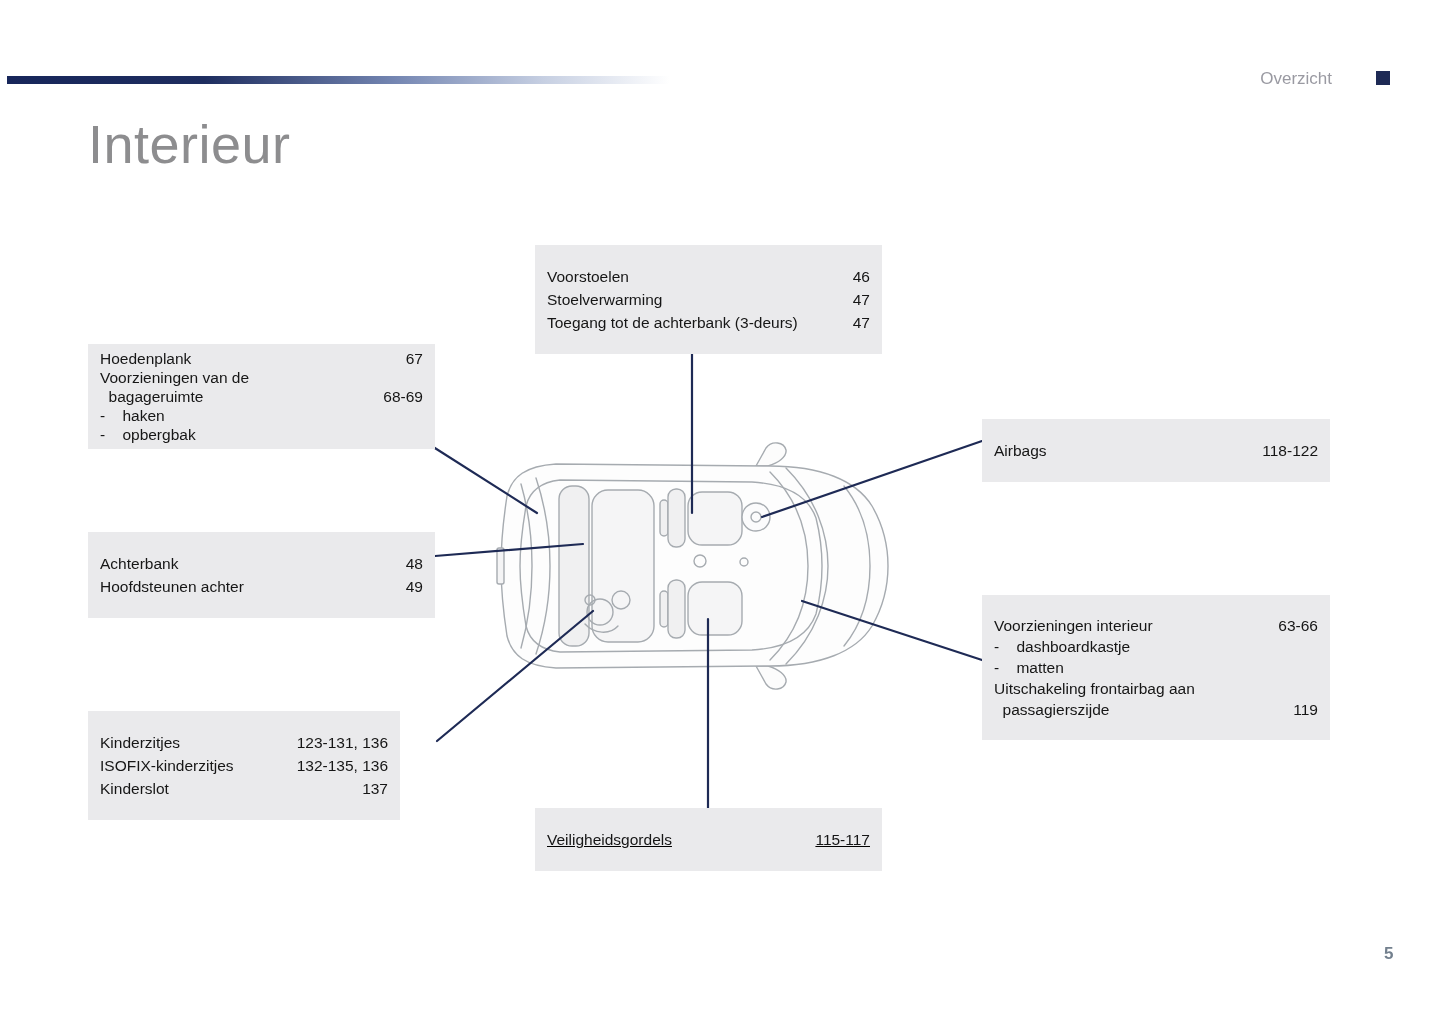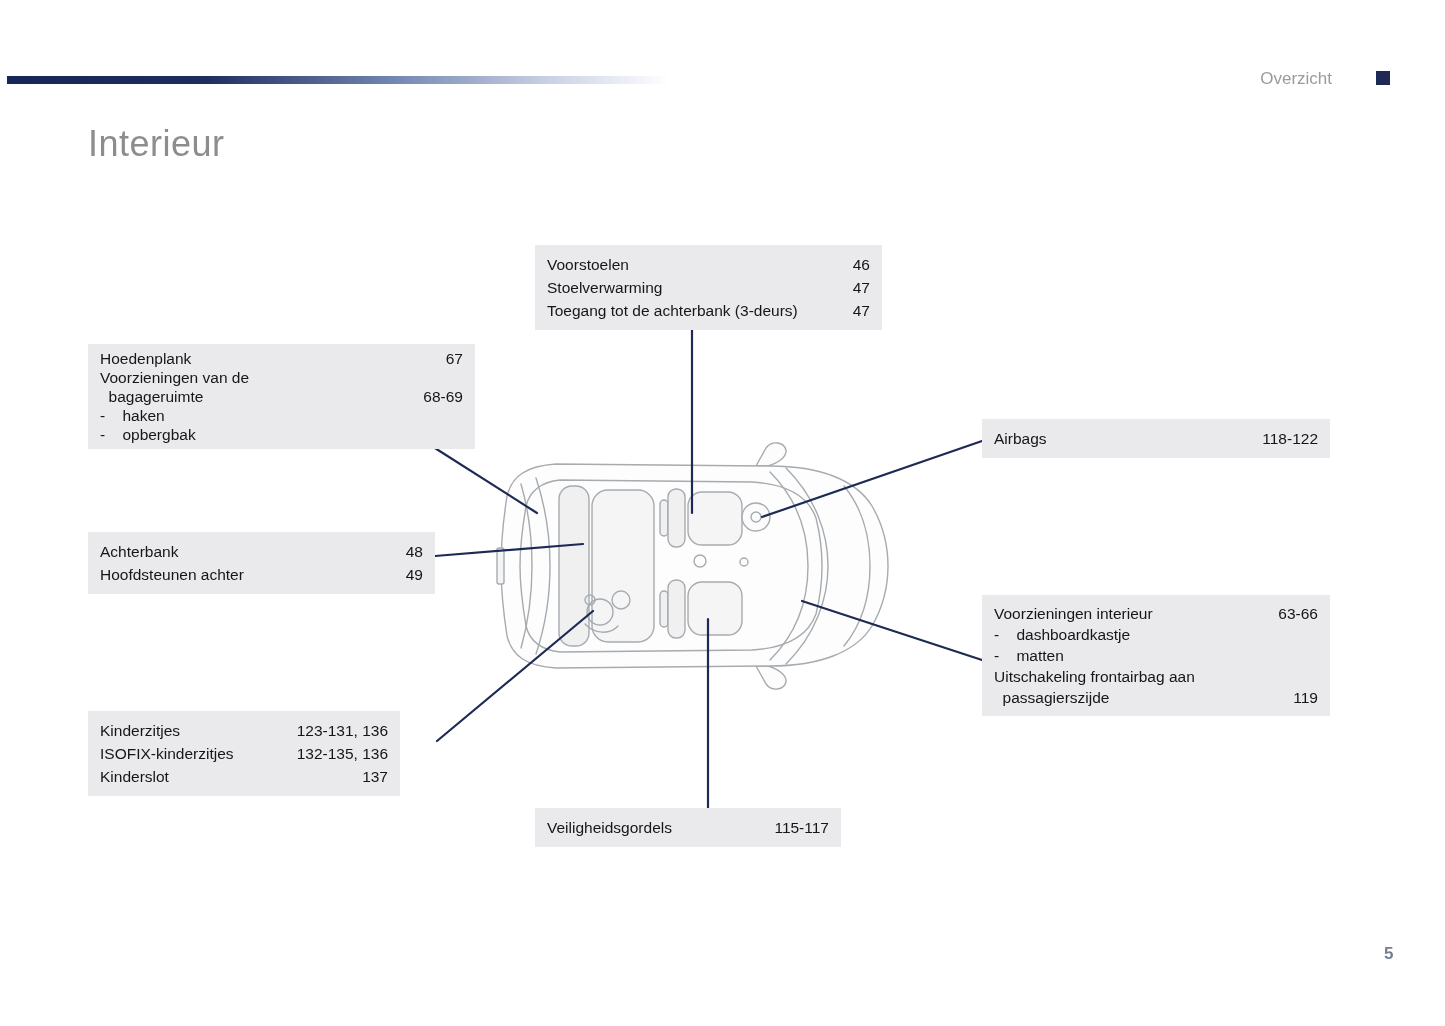"Interieur" .page-title { font-size: 36px -> 54px }
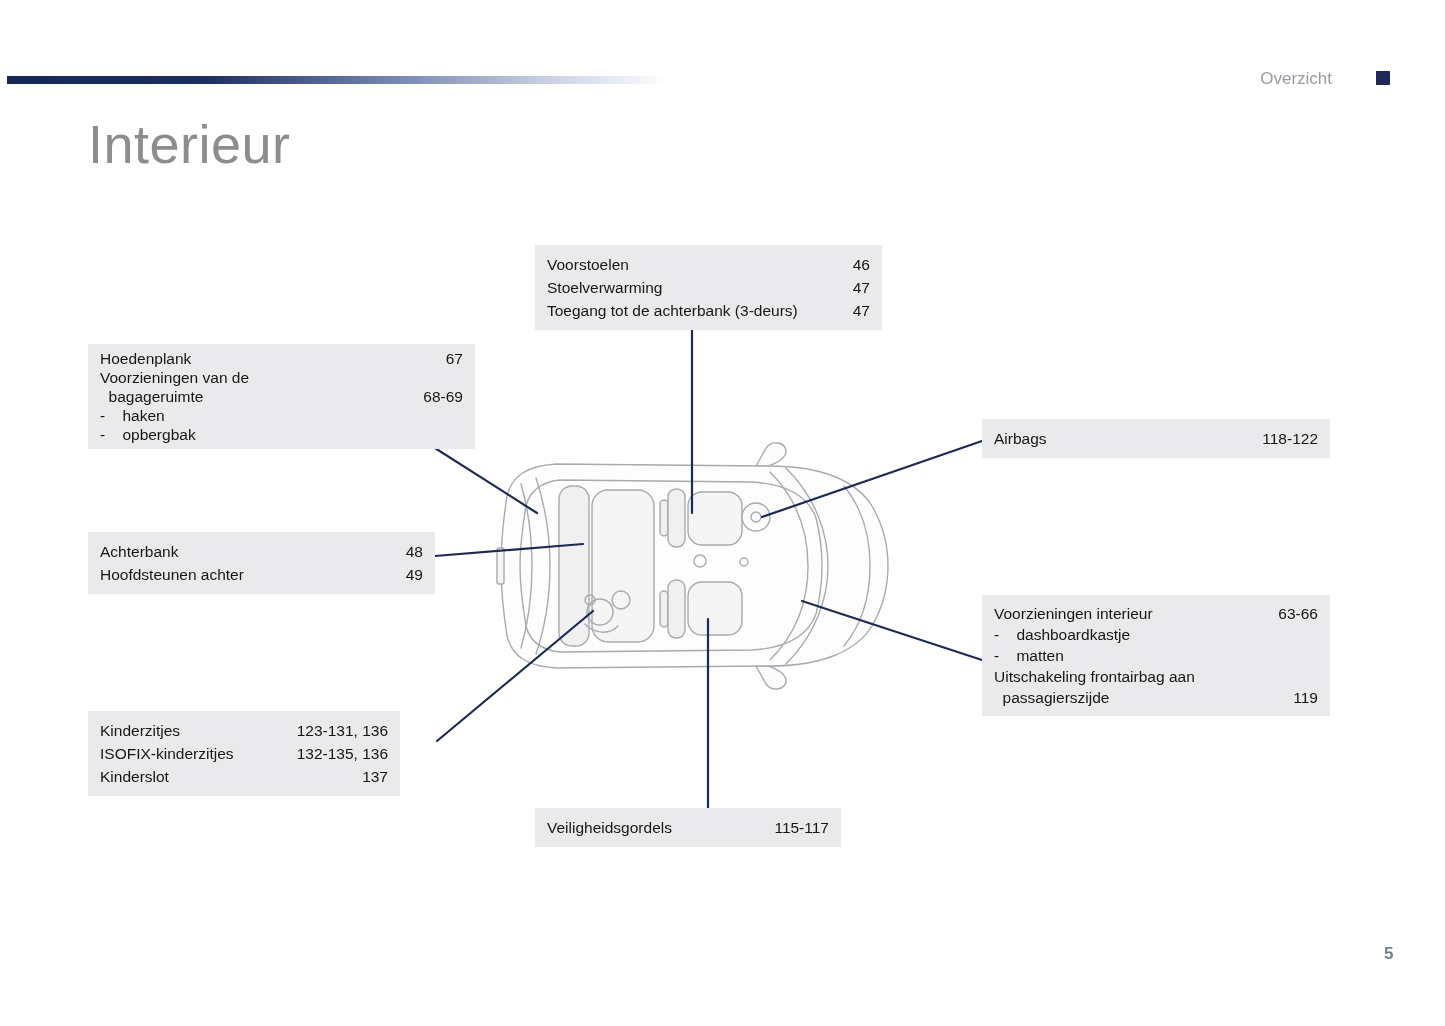"Voorstoelen" .callout { padding: 8px 12px -> 20px 12px }
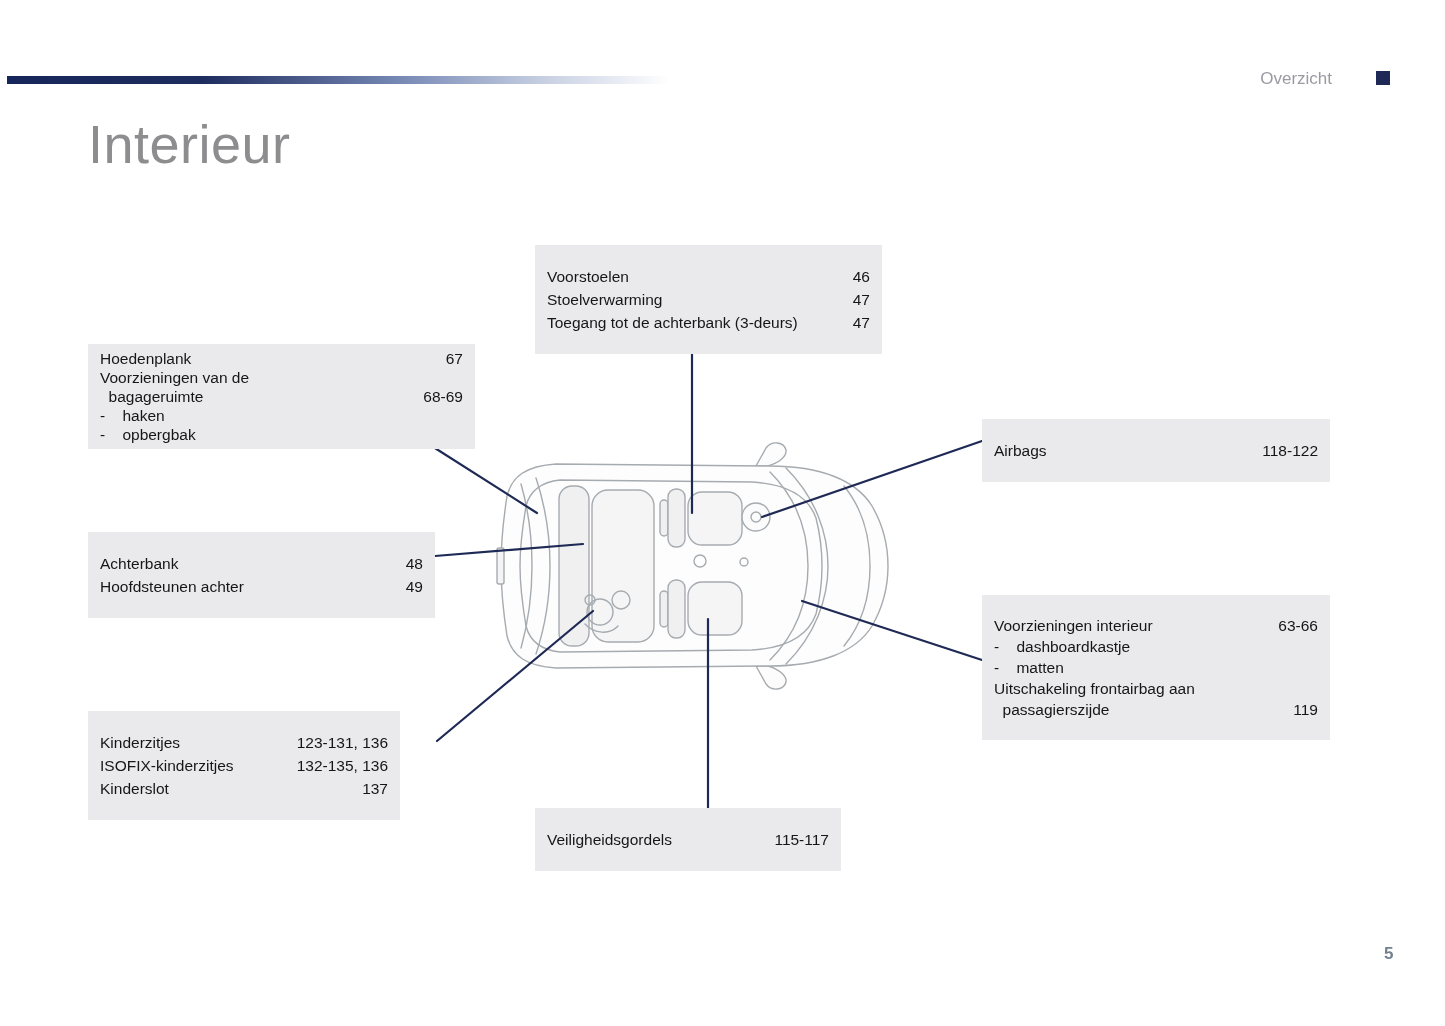"Hoedenplank" div.callout { width: 387px -> 347px }
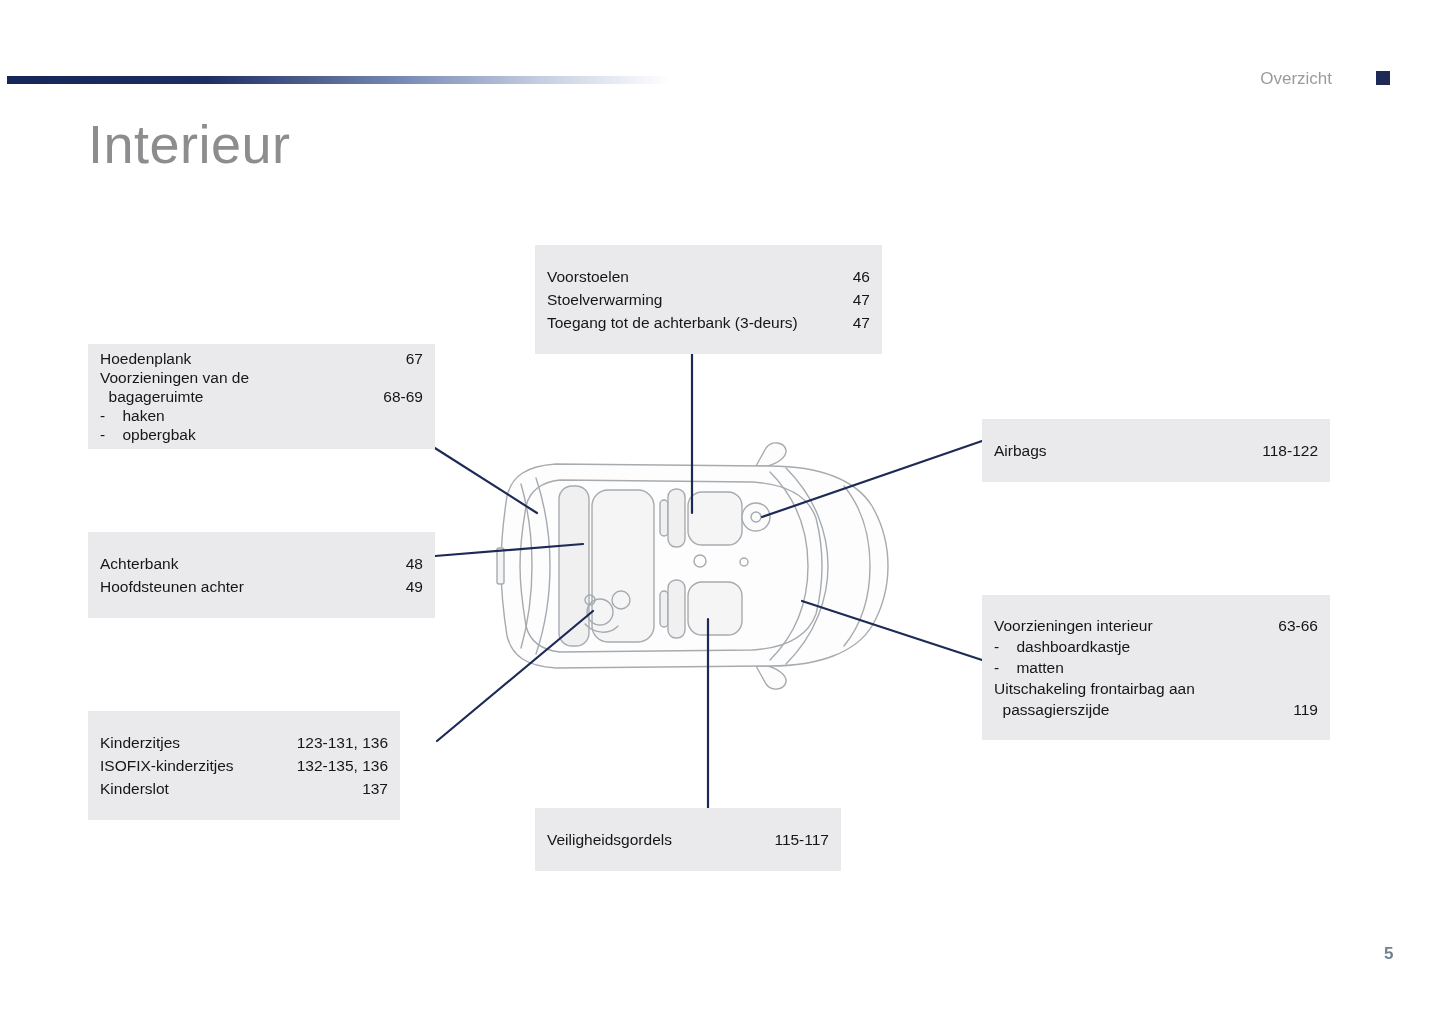"Veiligheidsgordels" div.callout { text-decoration: none -> underline; width: 306px -> 347px }
